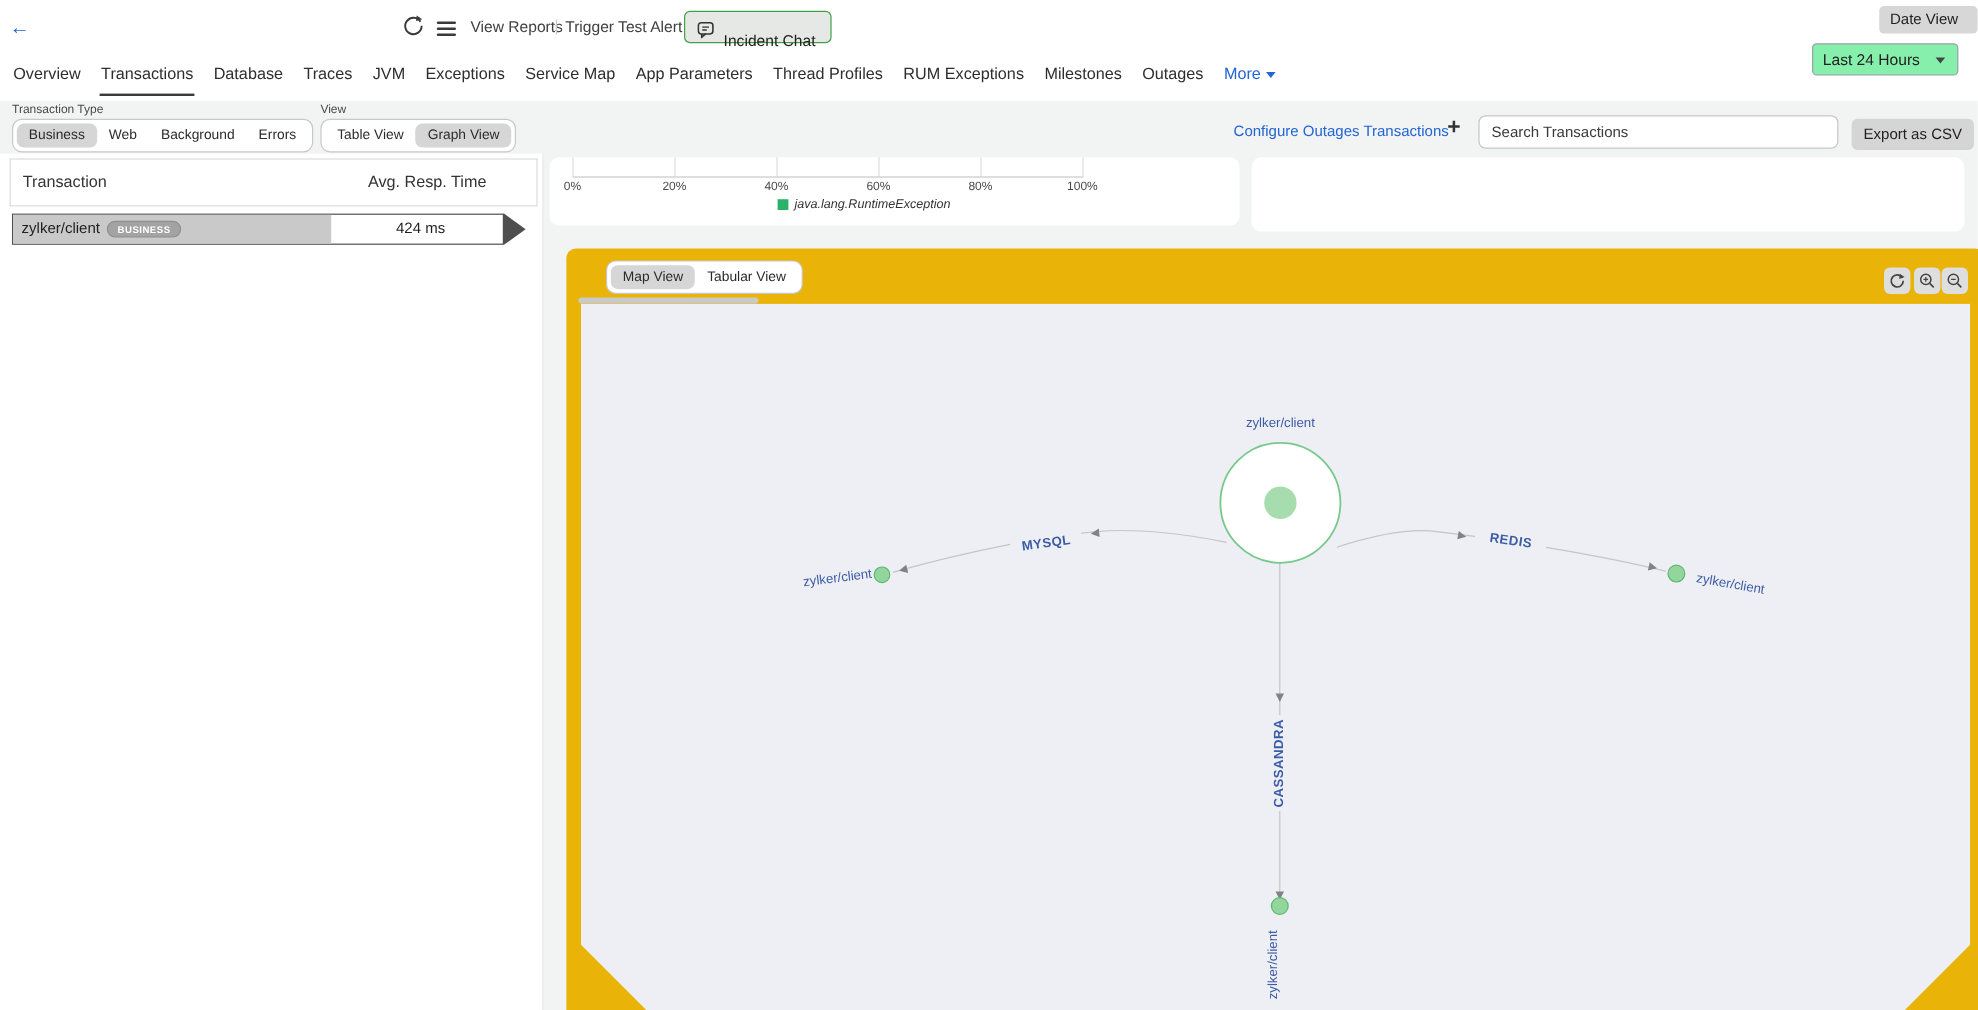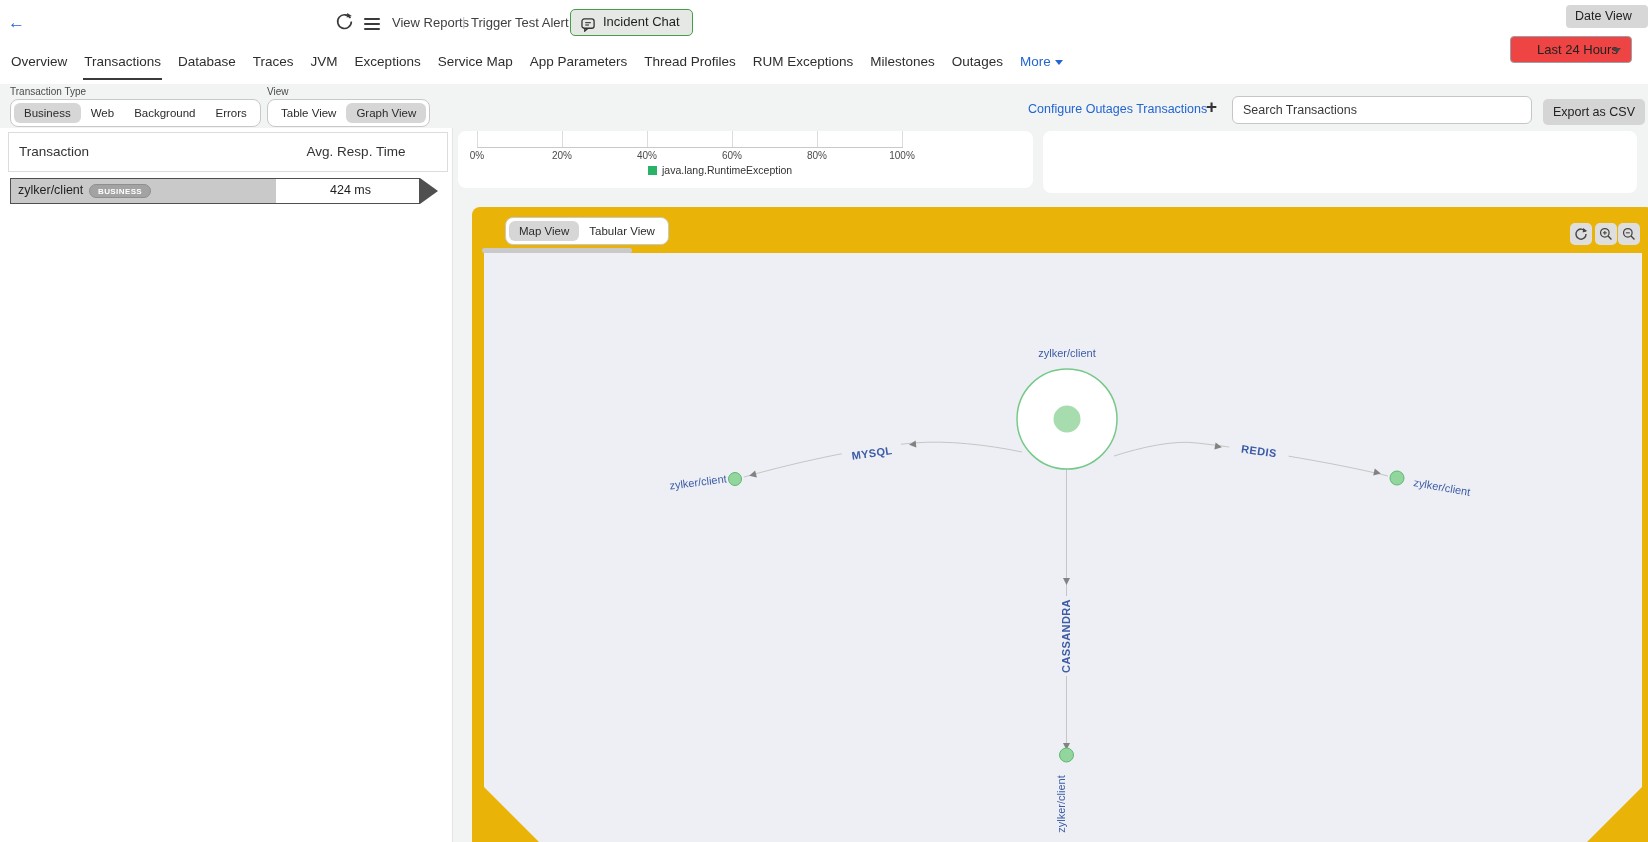"Incident Chat" .incident-chat { padding: 0 12px 0 32px -> 12px 12px 0 32px }
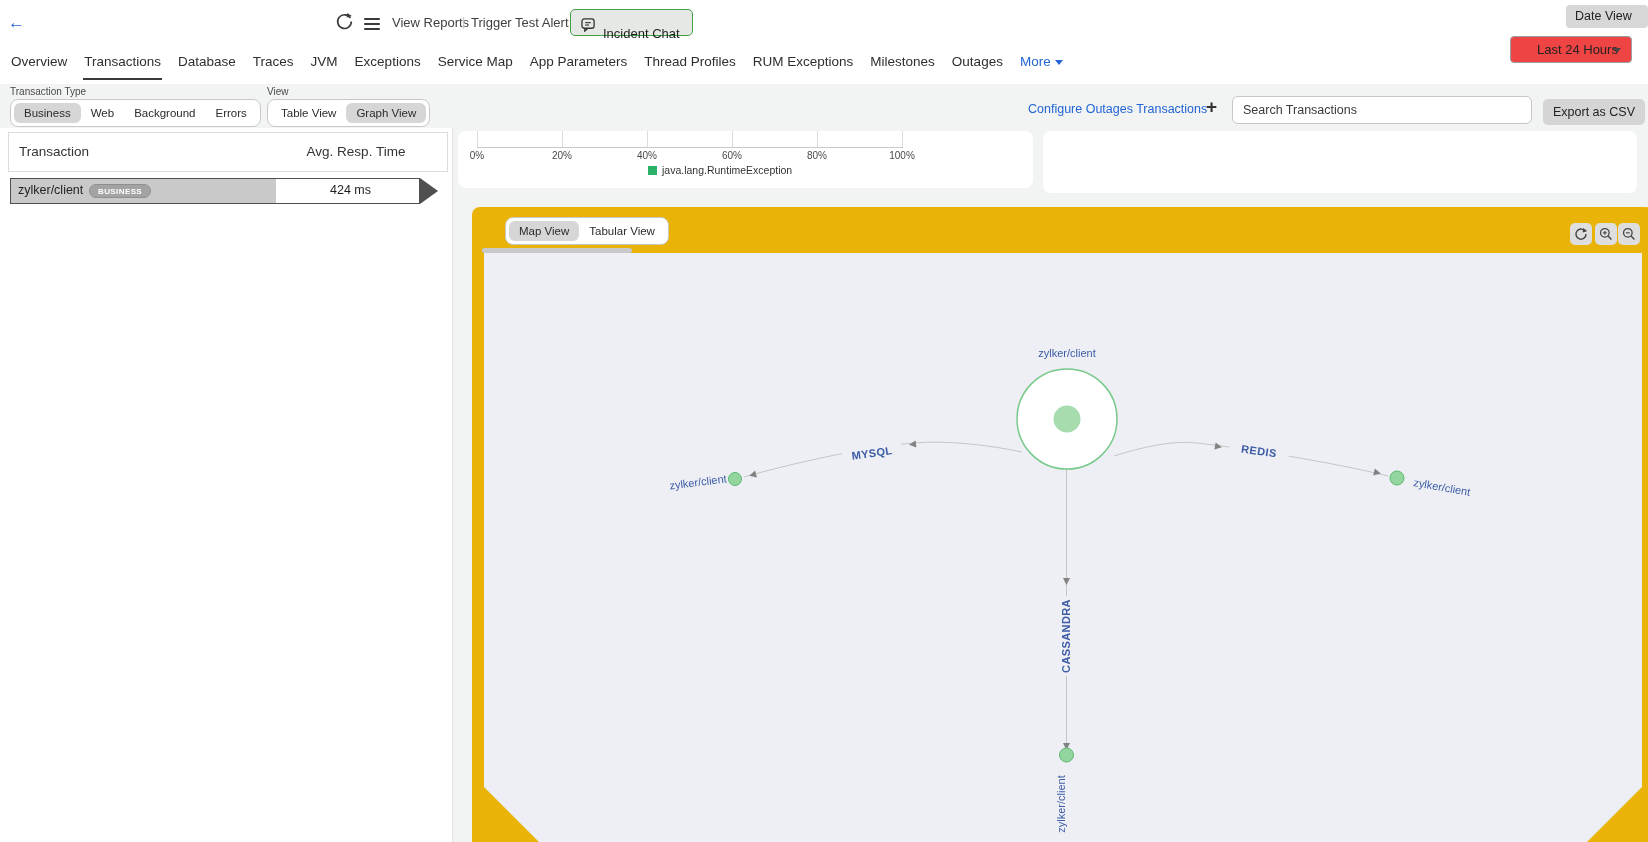"Last 24 Hours" .time-select { background: #ef4444 -> #86efac; padding-left: 26px -> 8px }
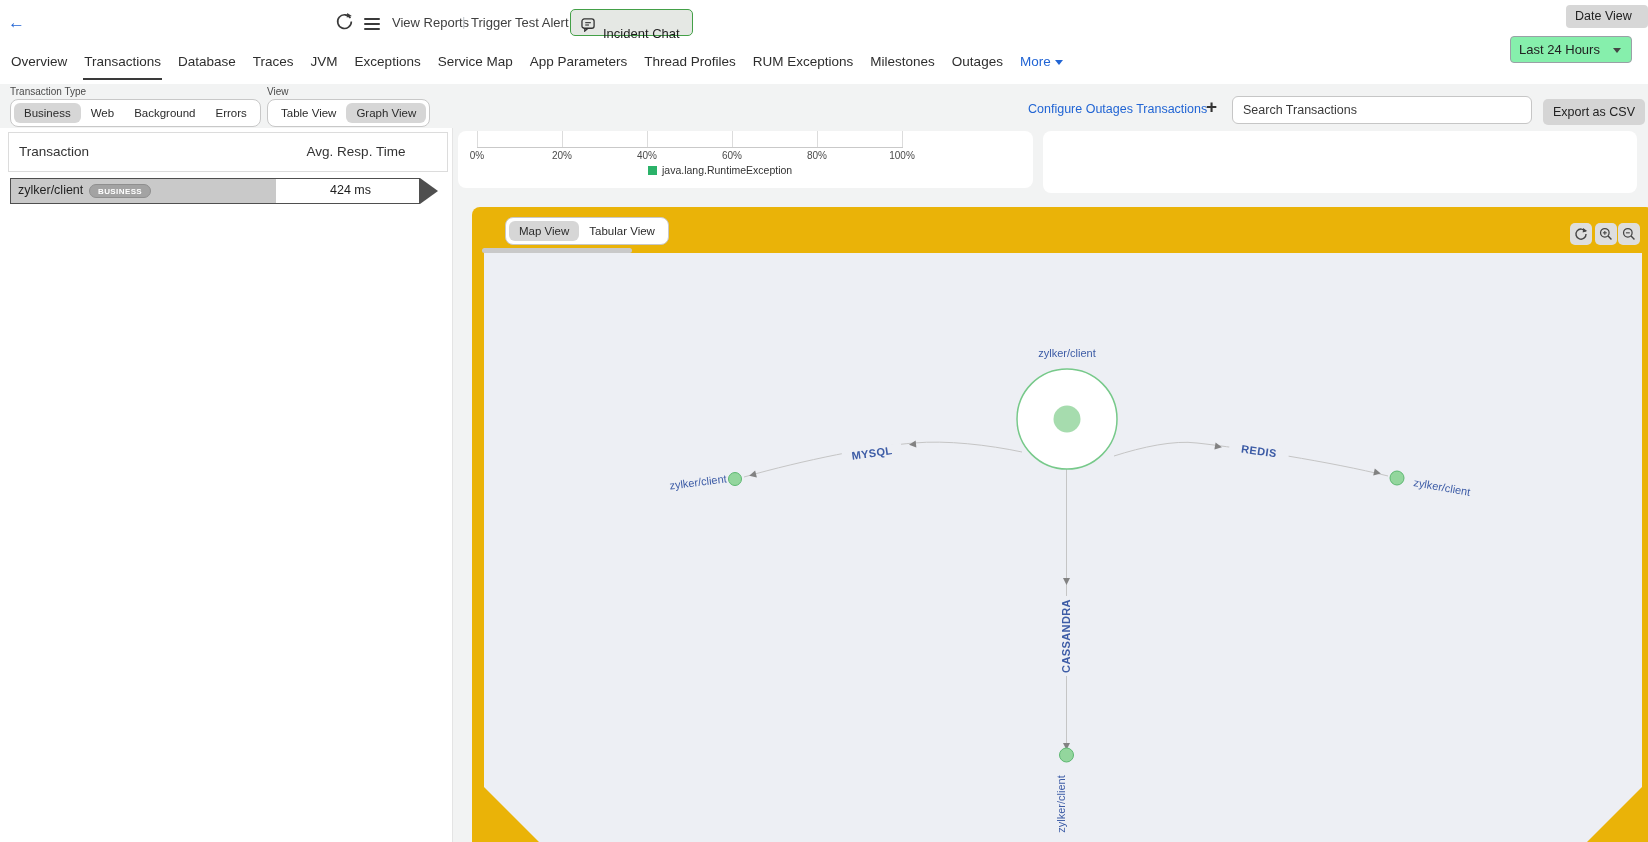"java.lang.RuntimeException" .legend .lt { font-style: none -> italic }
